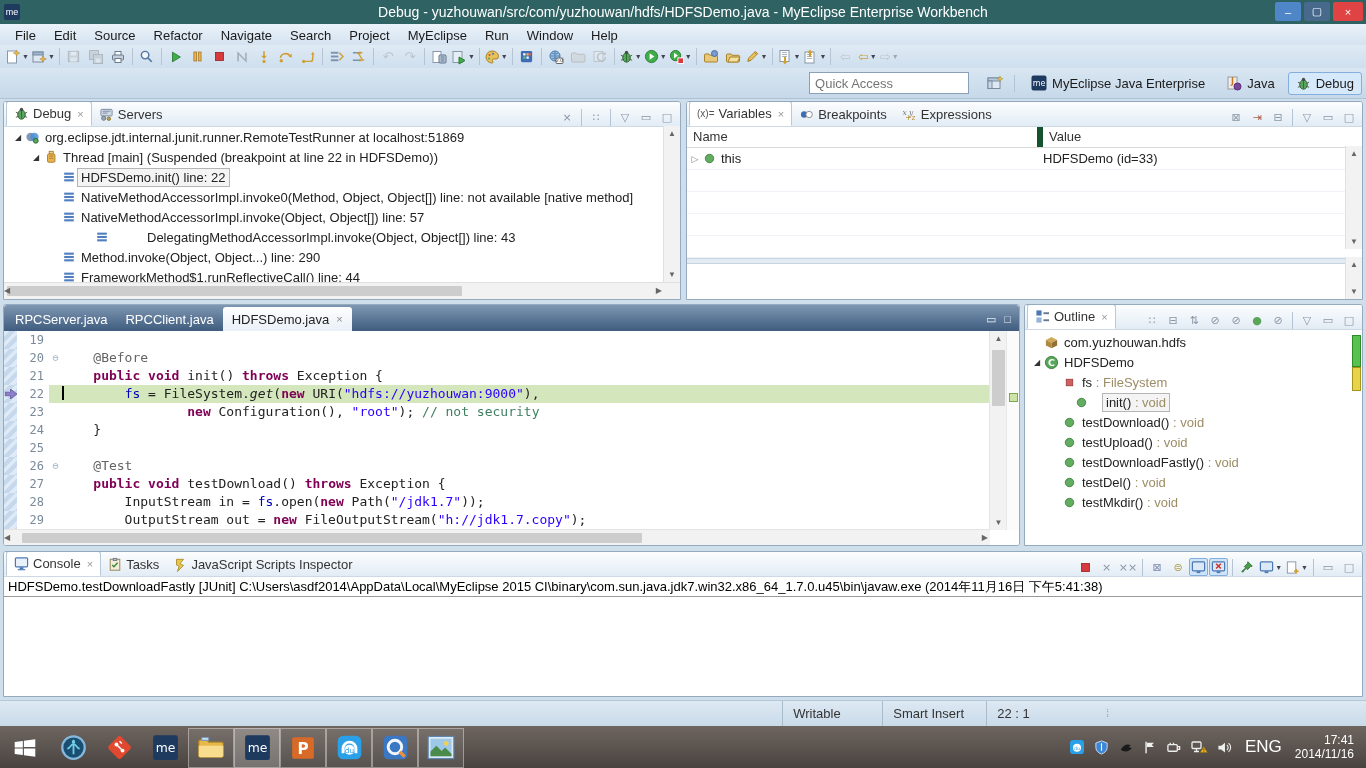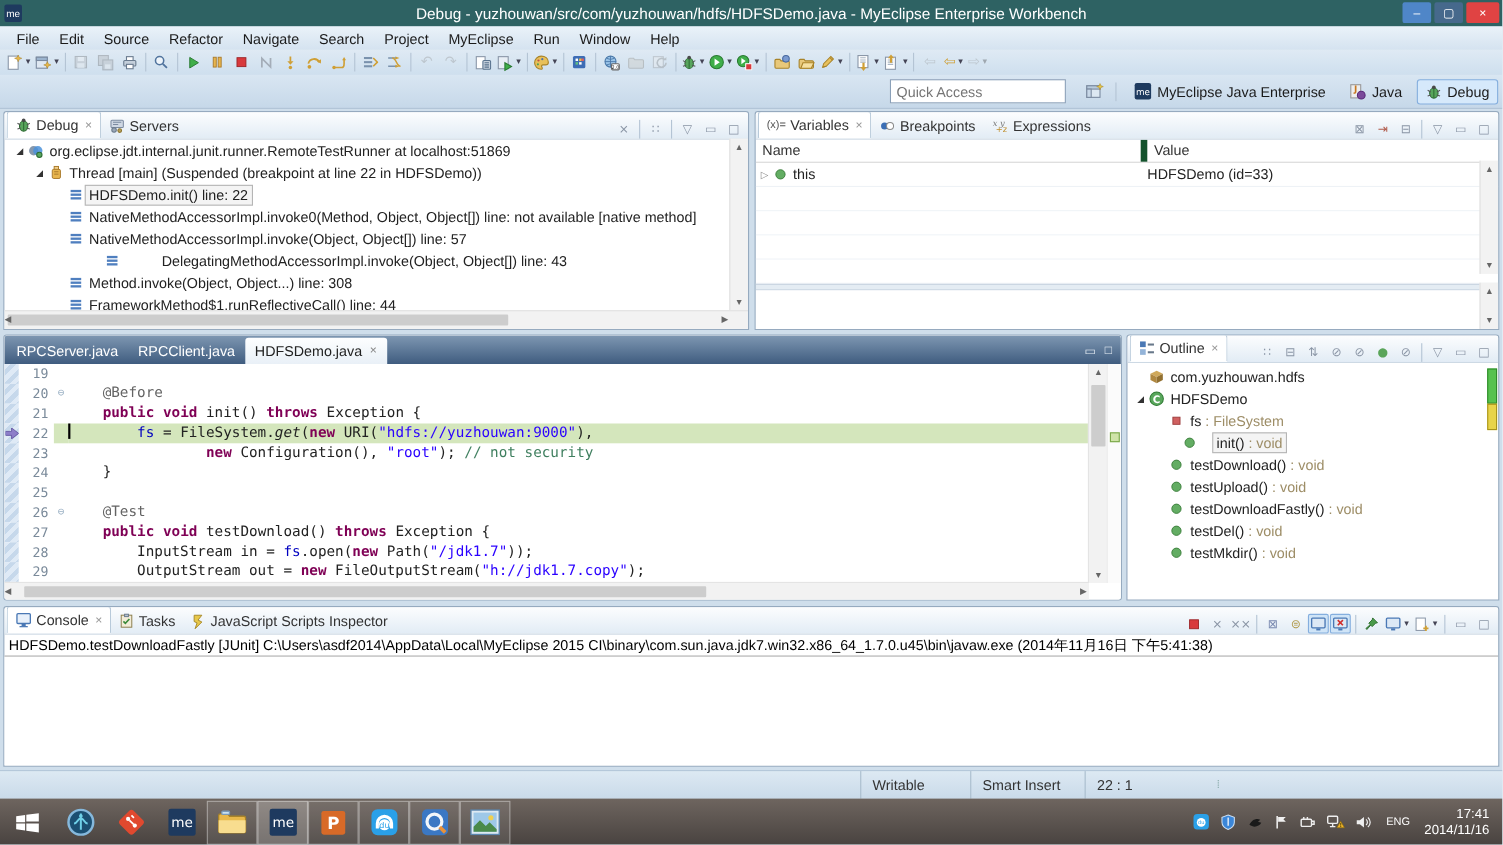"Method.invoke(Object, Object...) line:" span.lbl { text: 308 -> 290 }
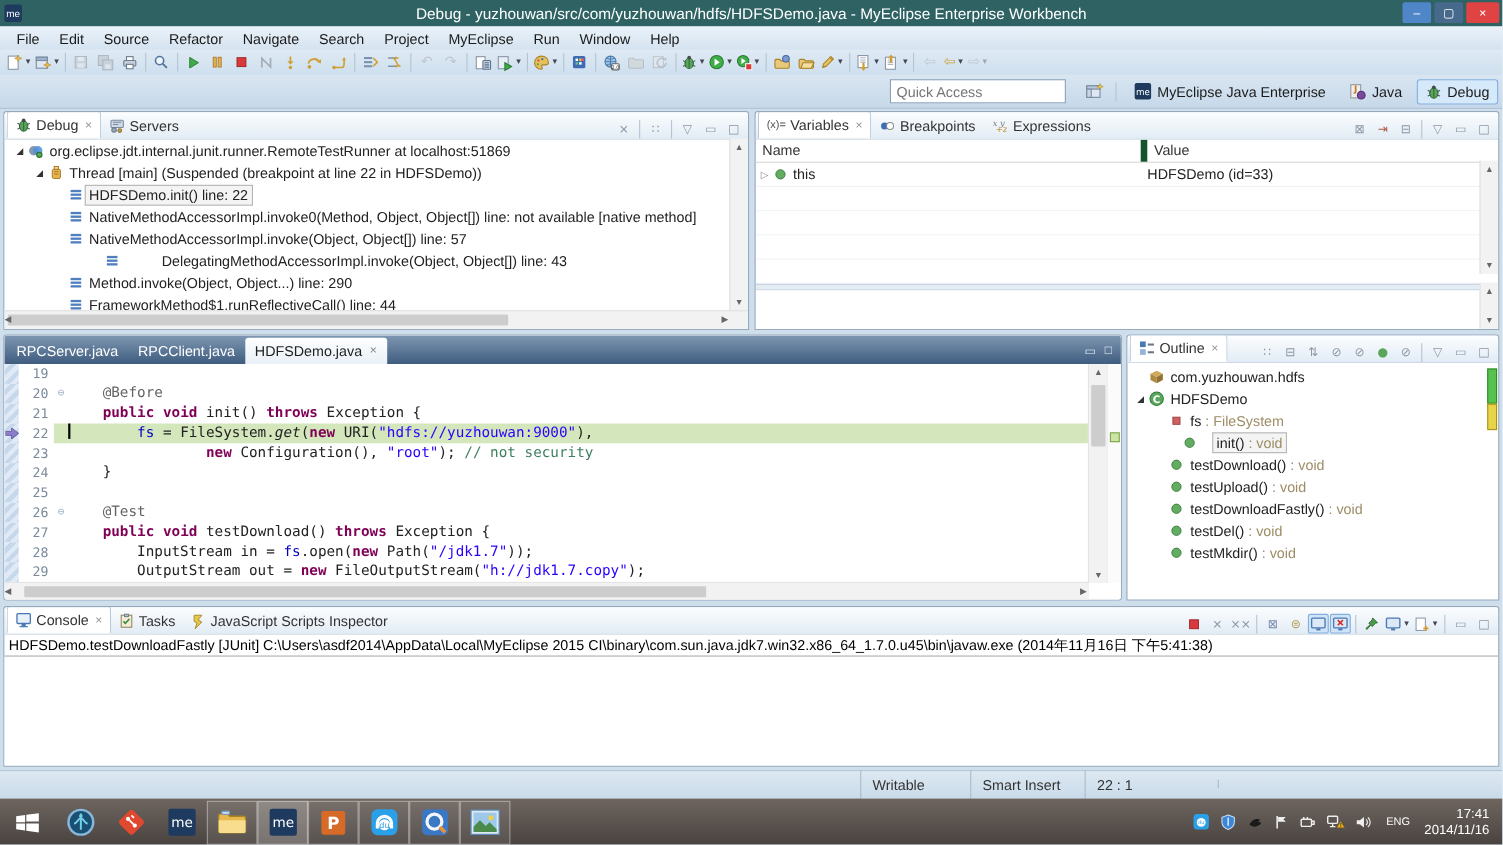"ENG" .tray .lang { font-size: 10px -> 17px }
